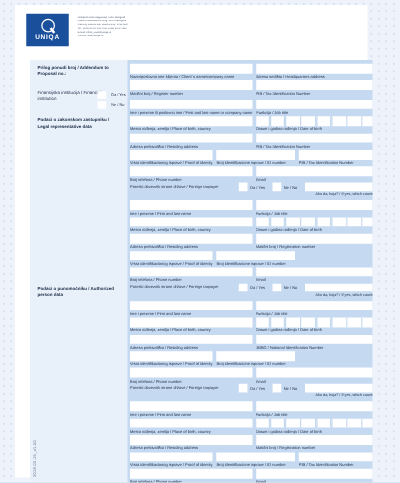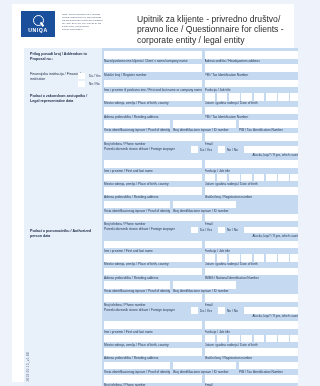"Upitnik za klijente - privredno" div.doc-title { html: <div>Upitnik za klijente - privredno društvo/ pravno lice / Questionnaire for clients - corporate entity / legal entity</div> -> none }
